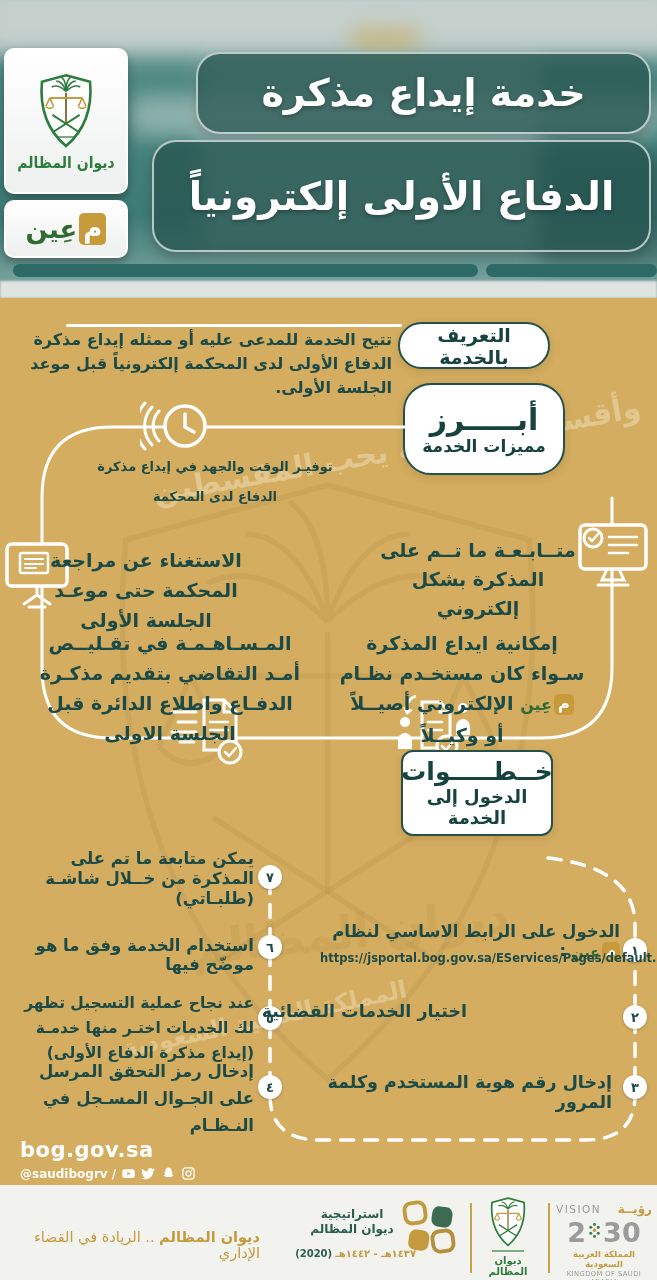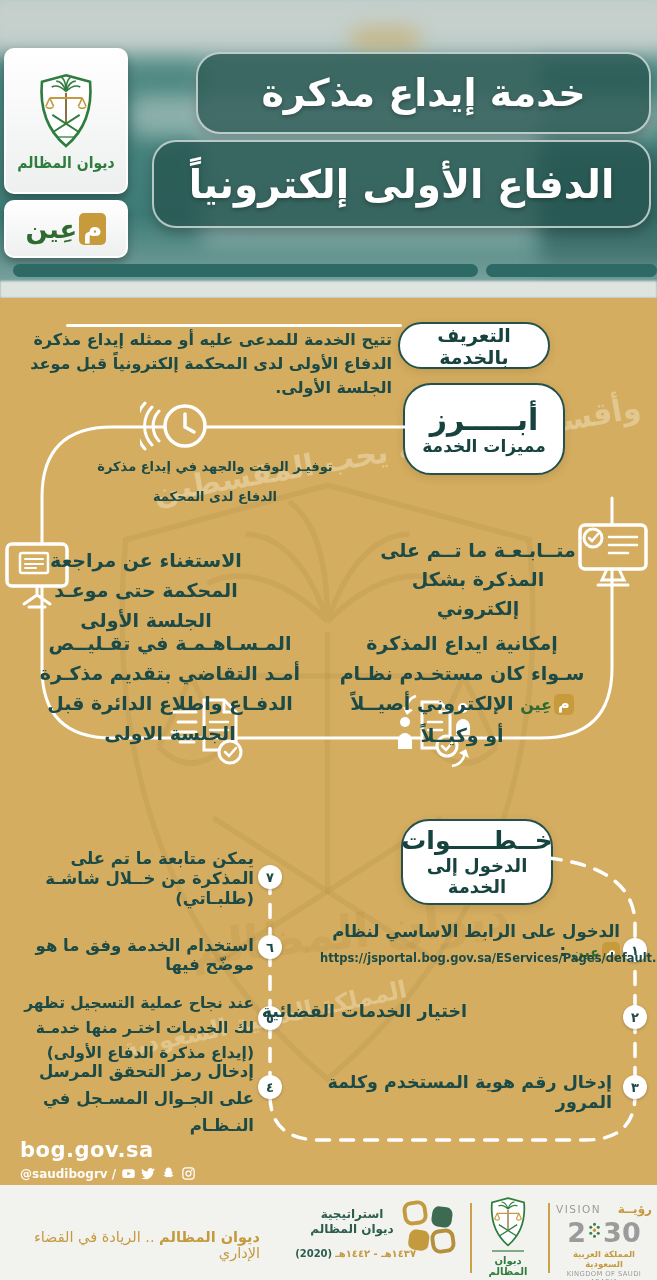"الدفاع الأولى إلكترونياً" div.title-box { height: 88px -> 112px }
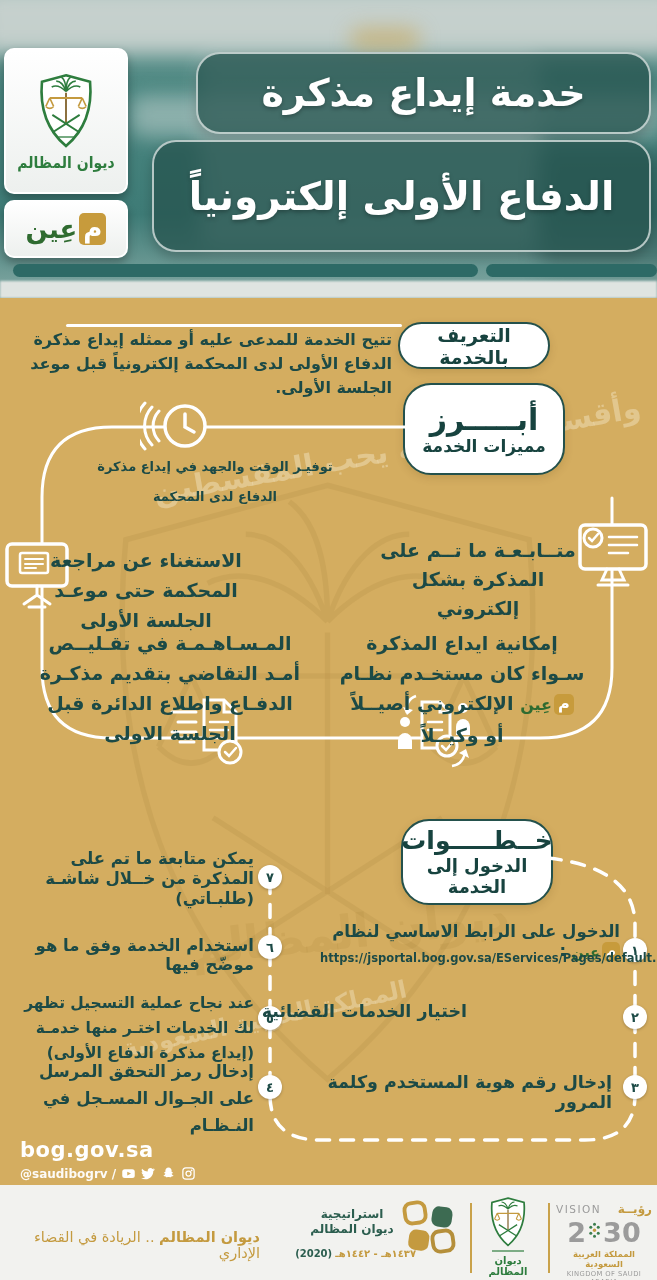"خــطـــــوات" div.badge { border-radius: 28px -> 12px; top: 819px -> 750px }
